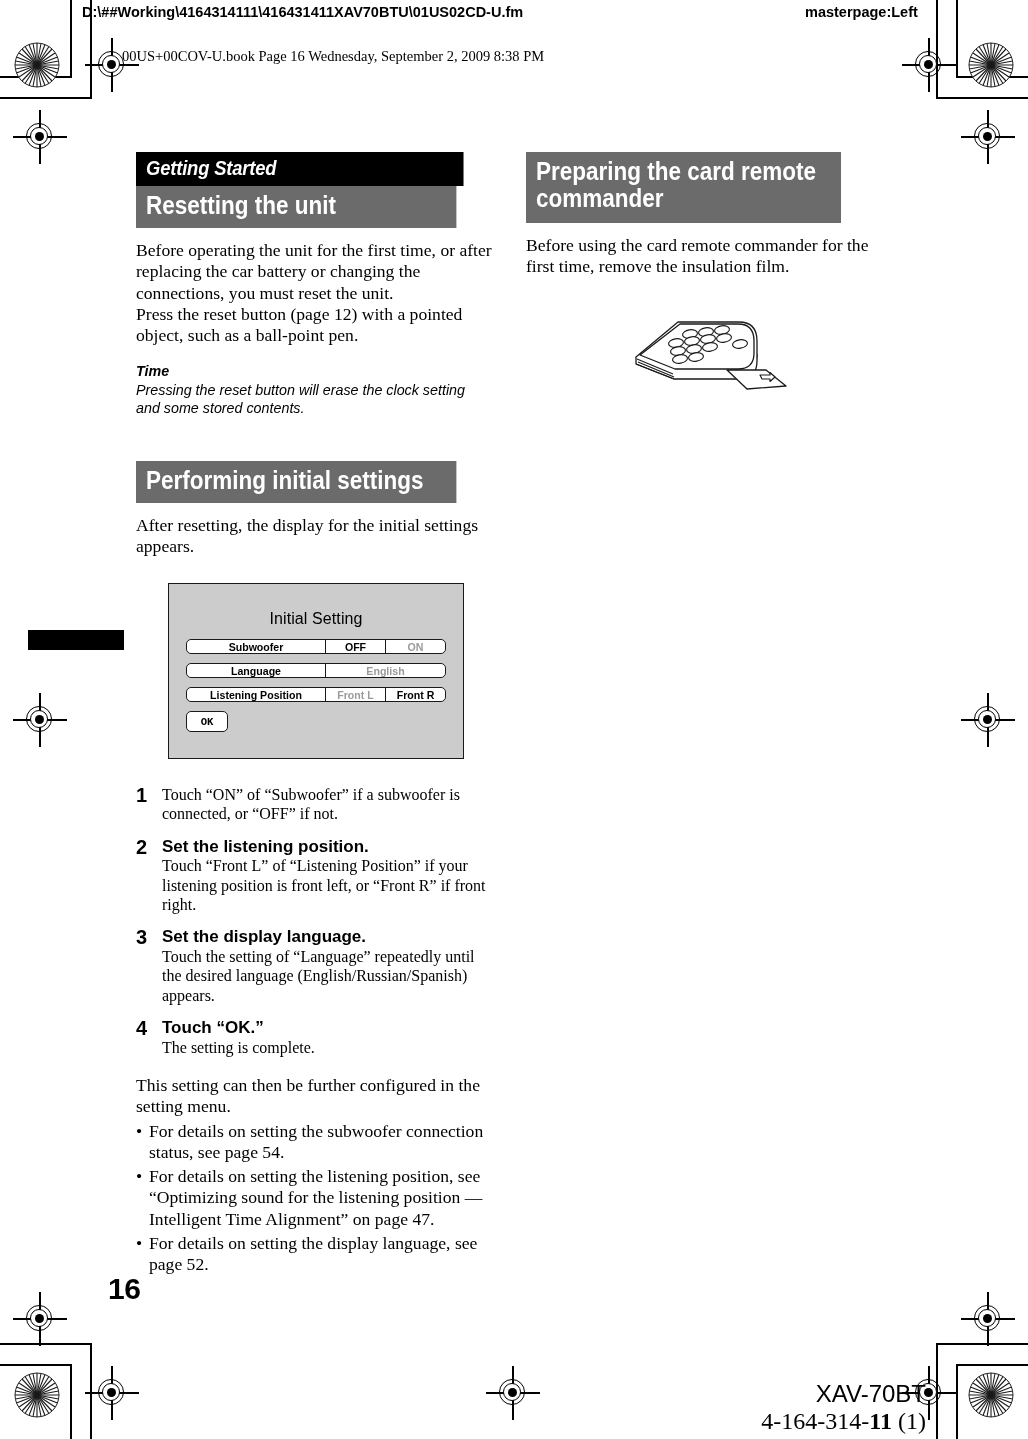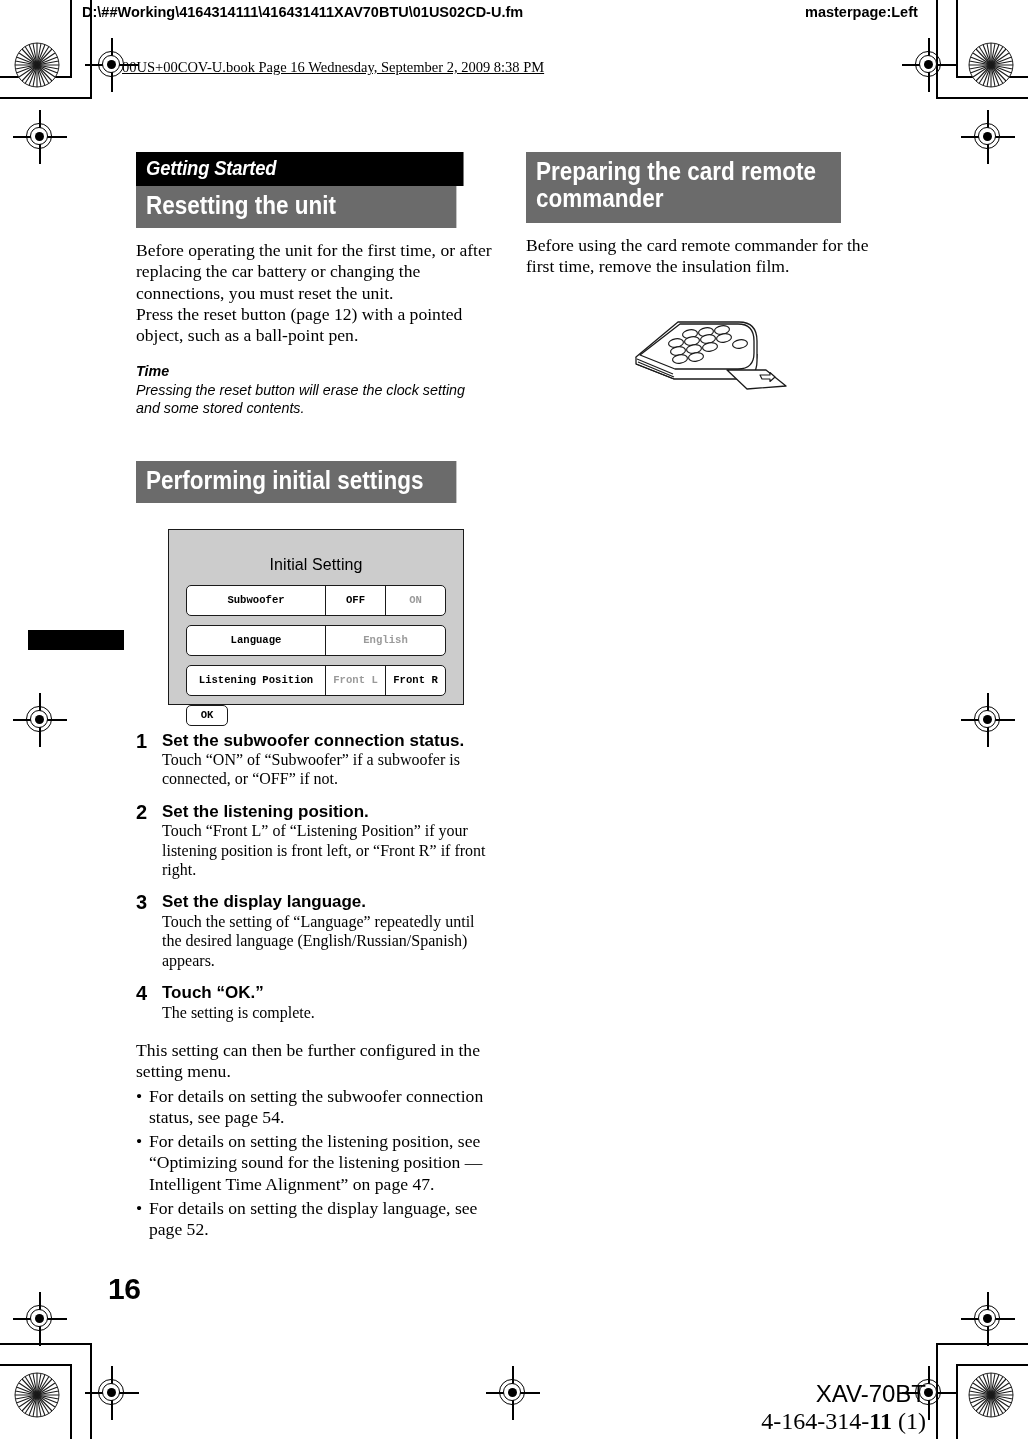"00US+00COV-U.book Page 16 Wednesday," .book-line { text-decoration: underline -> none; top: 59px -> 48px }
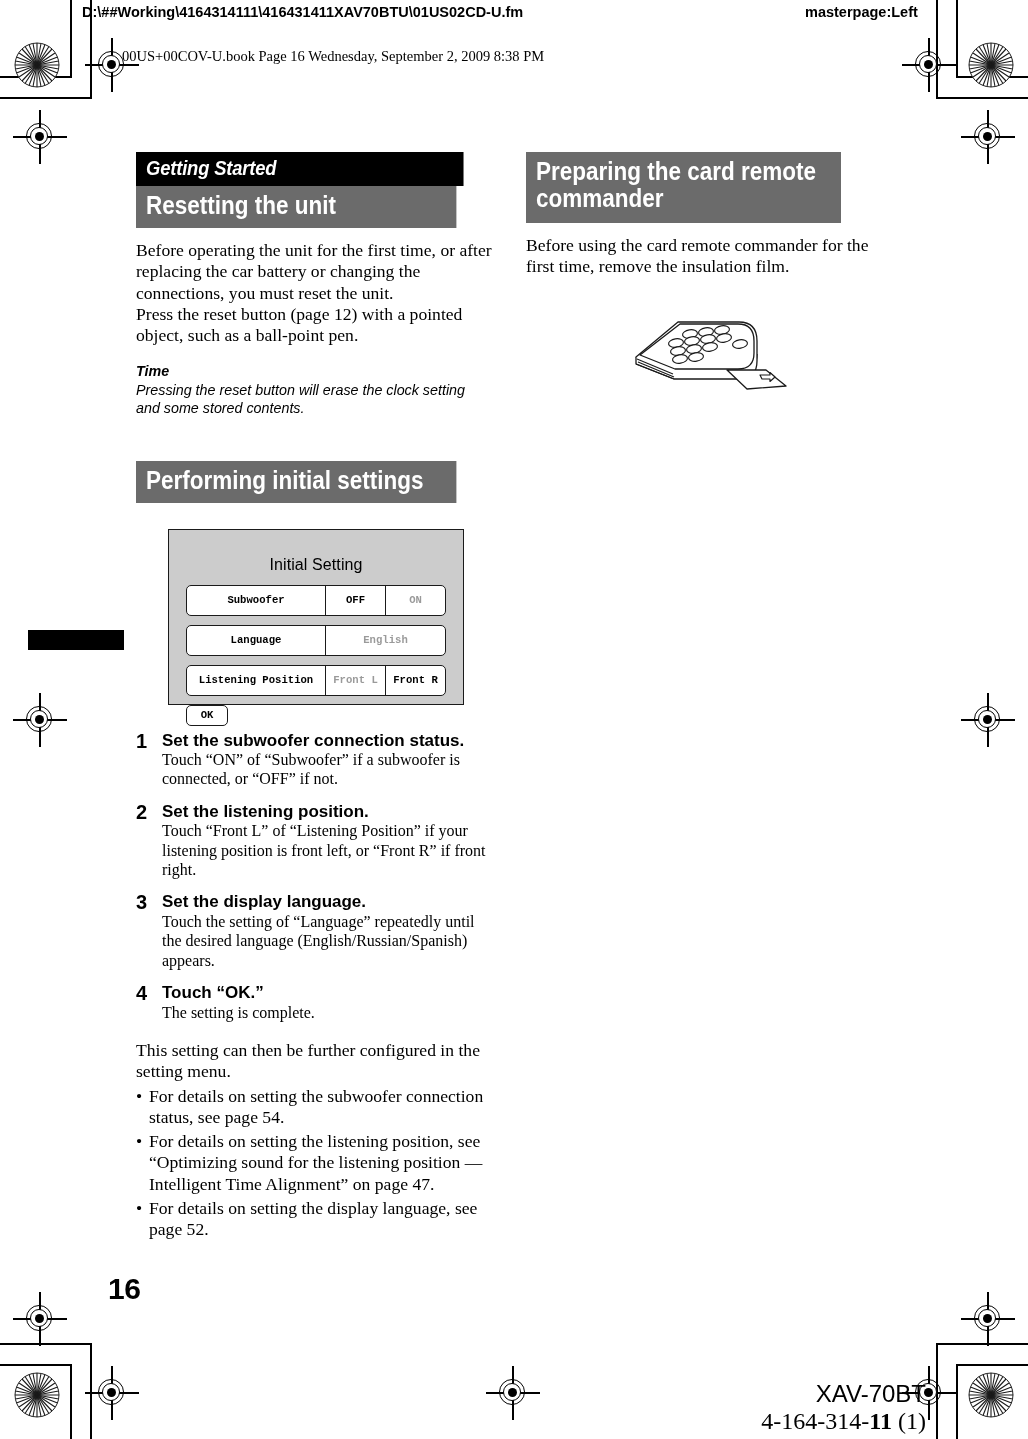"After resetting, the display for" div.body-p { html: none -> <div>After resetting, the display for the initial settings appears.</div> }
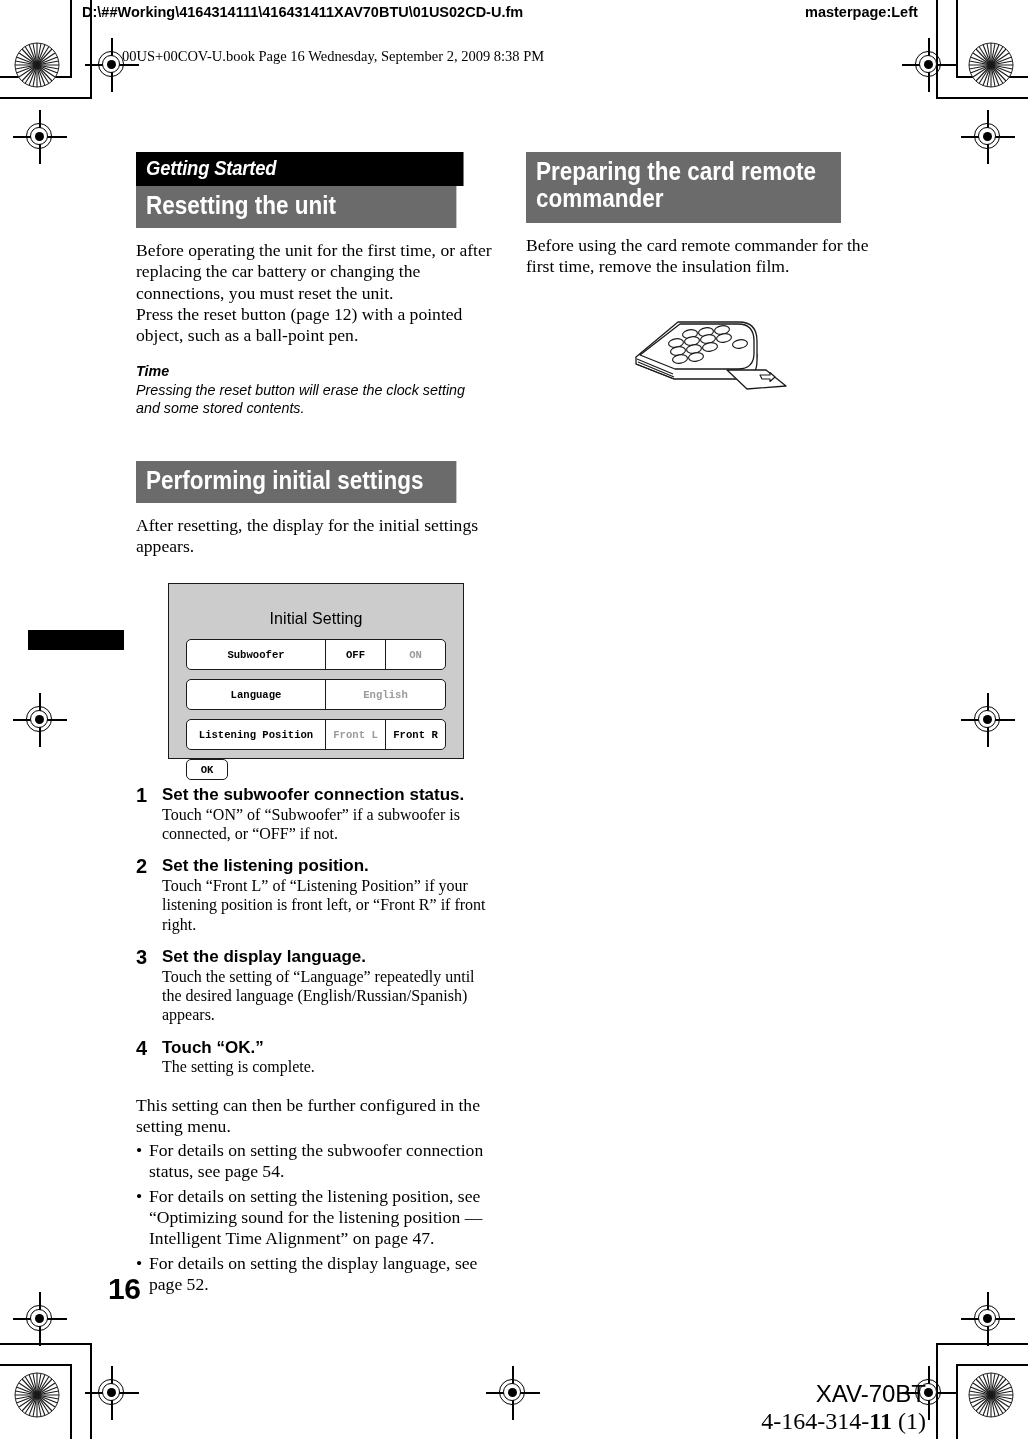"Subwoofer" .lcd-row { font-family: Liberation Mono, monospace -> none; height: 31px -> 15px }
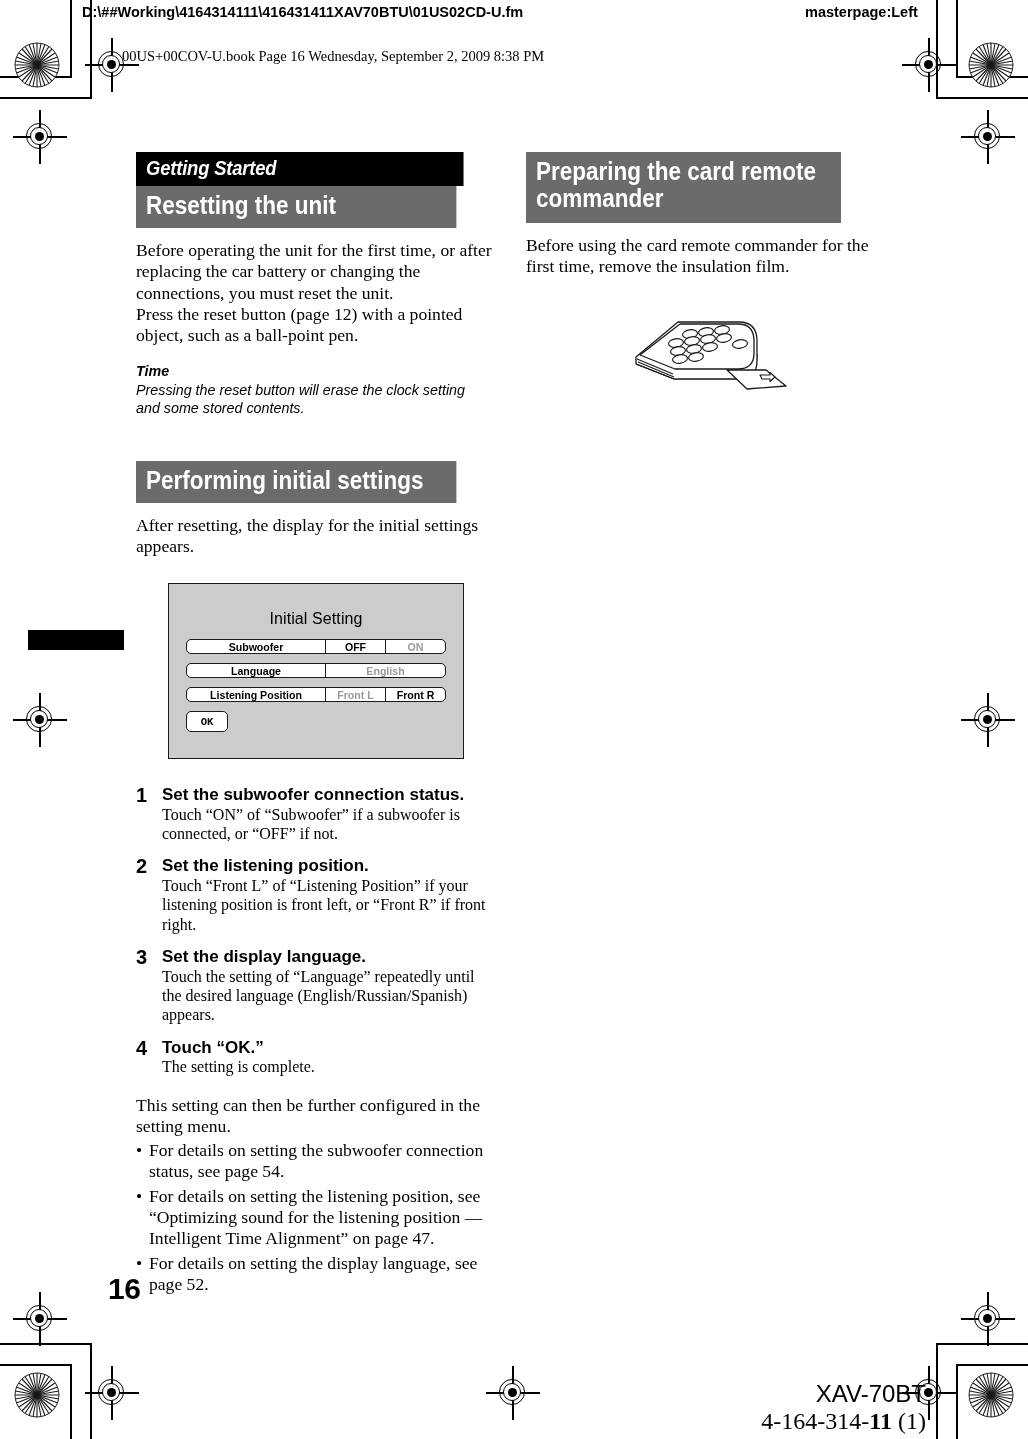"Set the subwoofer connection status." div.step-title { html: <div>Set the subwoofer connection status.</div> -> none }
